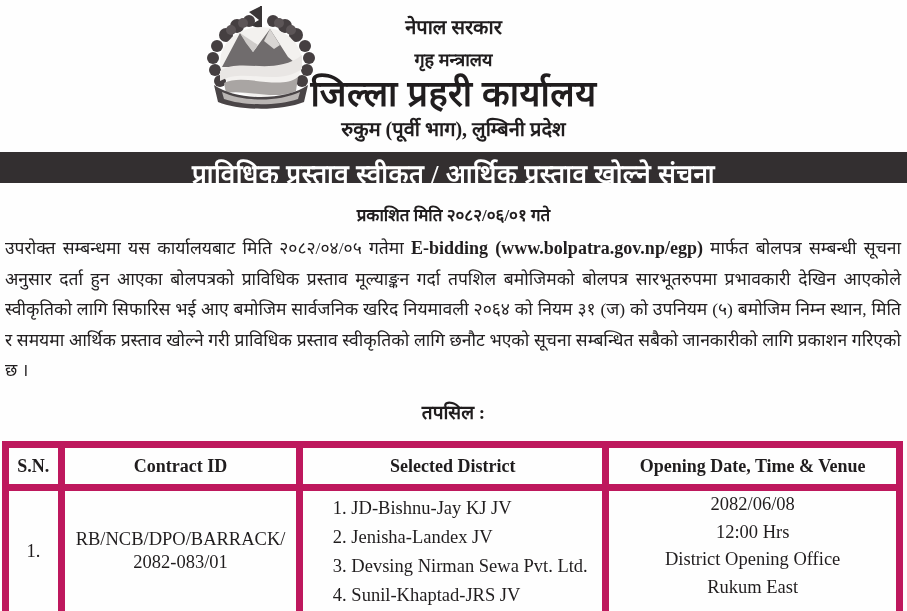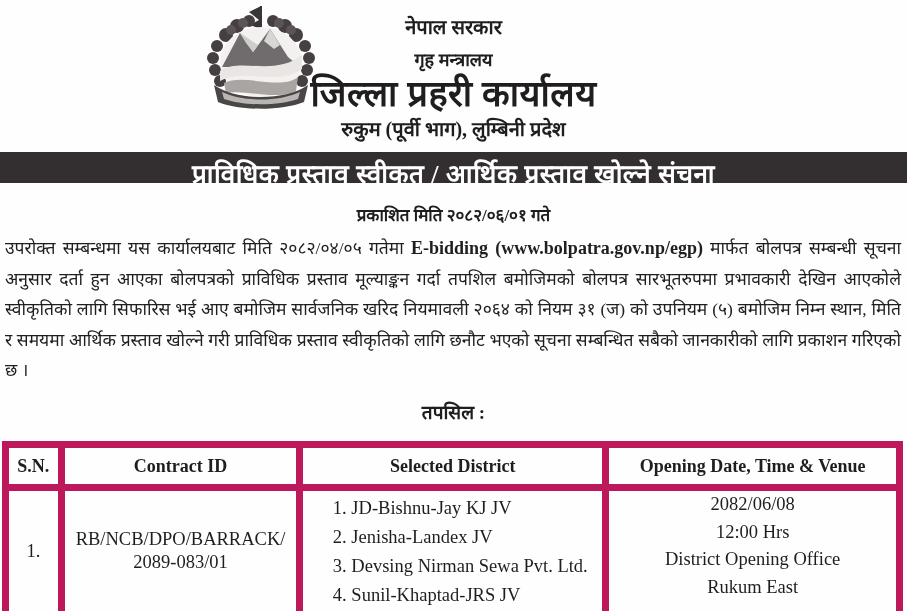"2089-083/01" div { text: 2089-083/01 -> 2082-083/01 }
